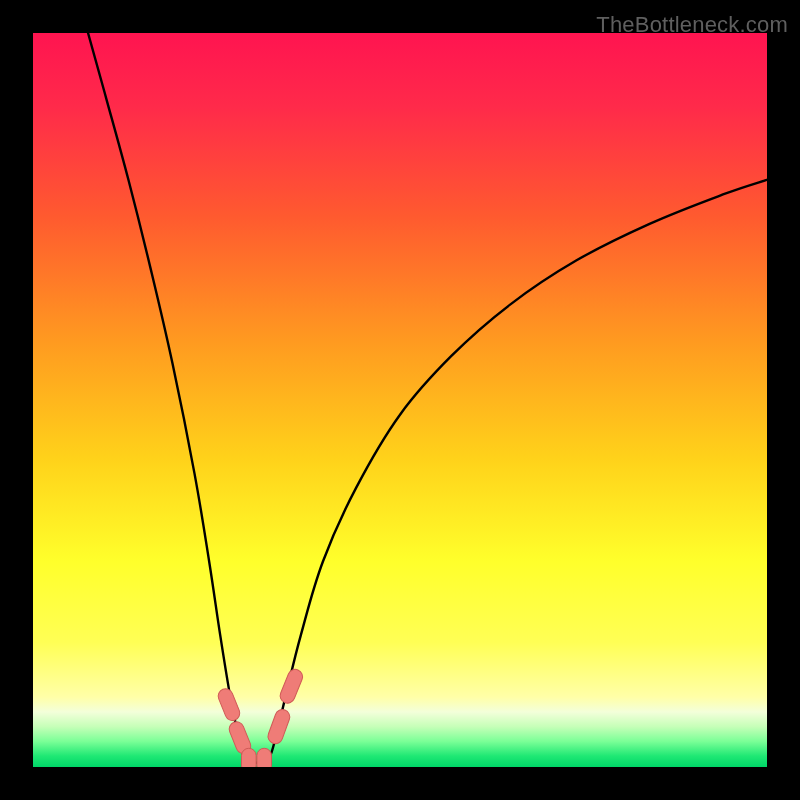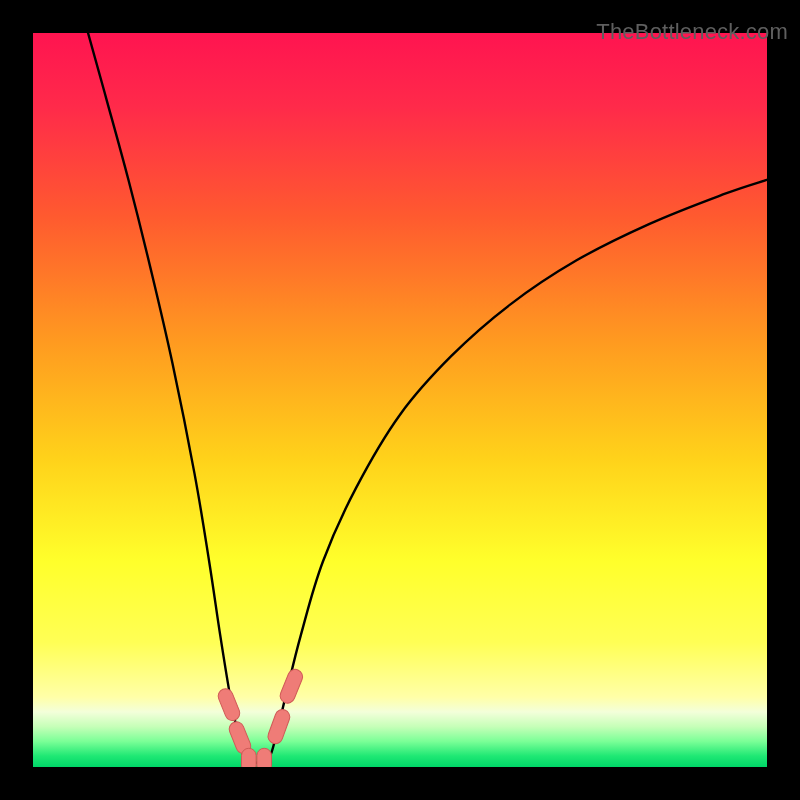"TheBottleneck.com" .watermark { top: 19px -> 12px }
